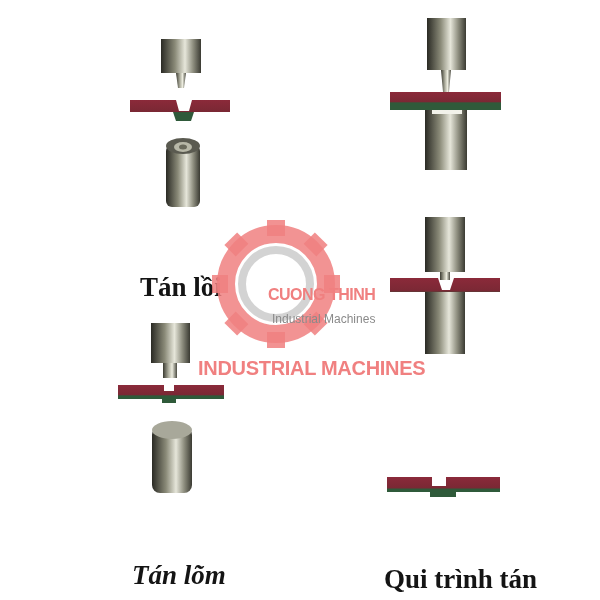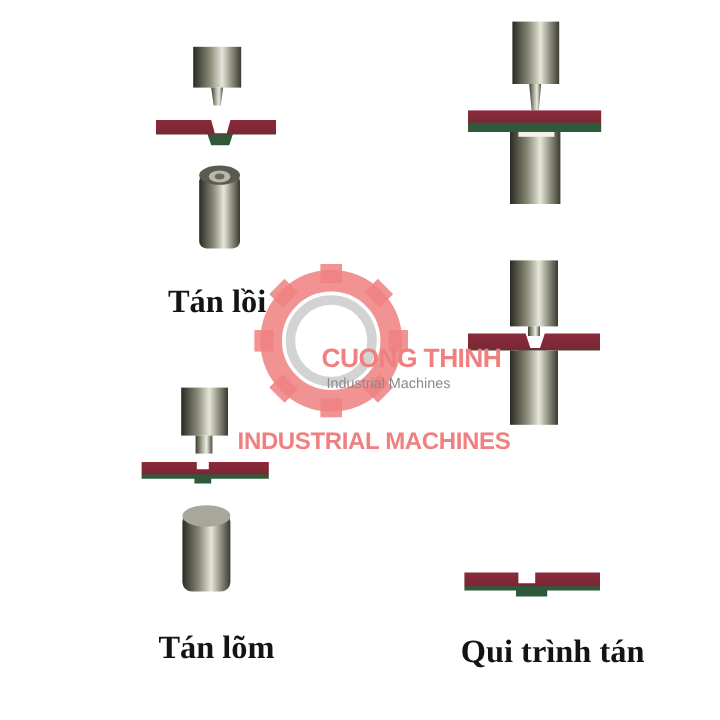"Tán lồi" .label { margin-top: none -> 36px }
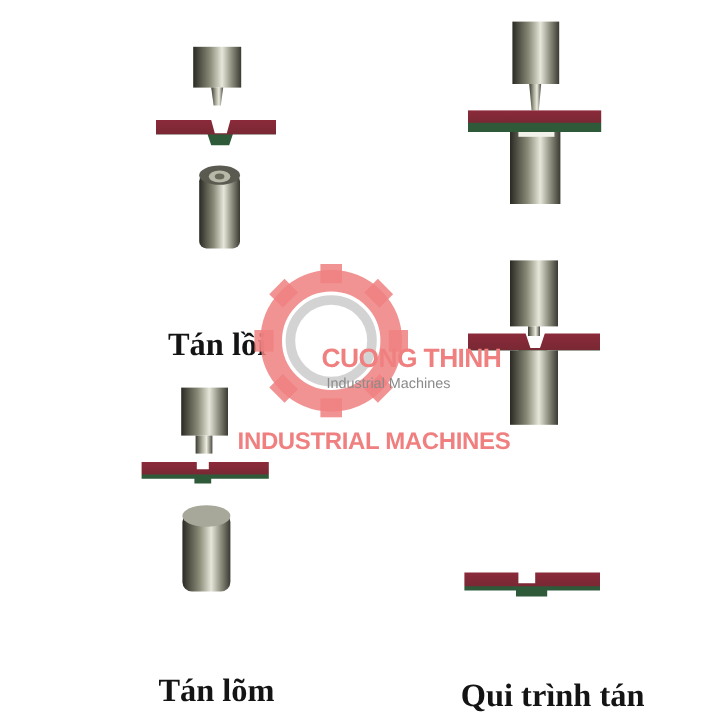"CUONG THINH" .wm-title { font-size: 22px -> 16px }
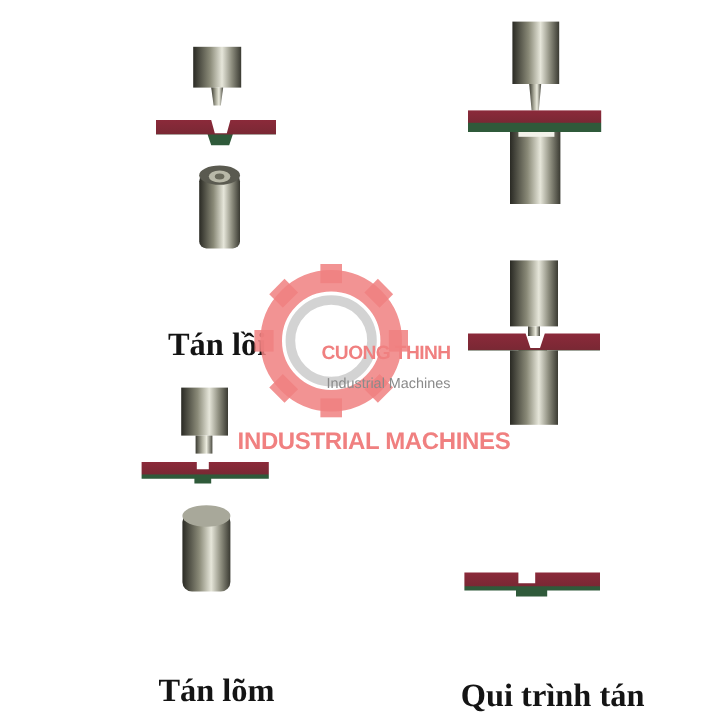"Tán lõm" div.abs { font-style: none -> italic }
